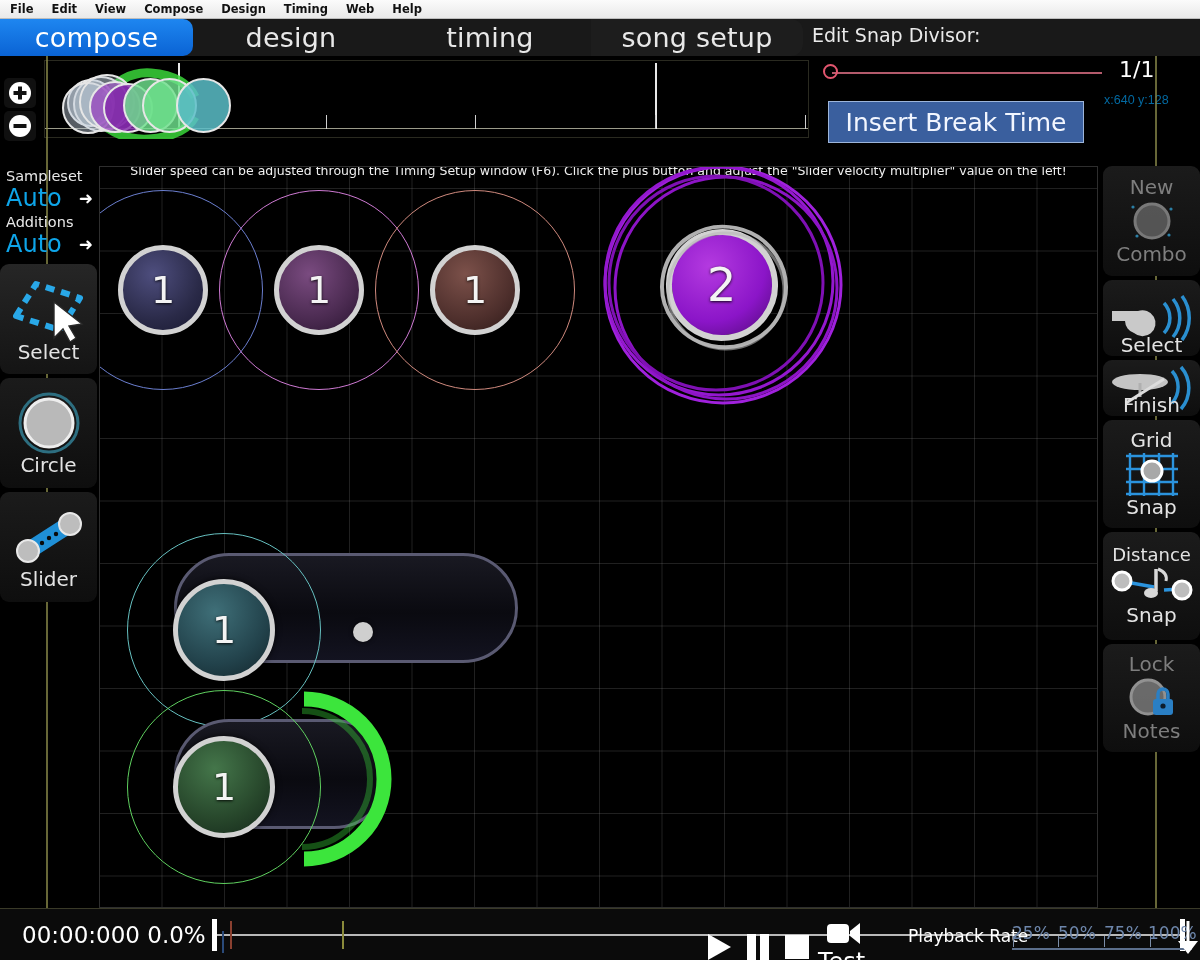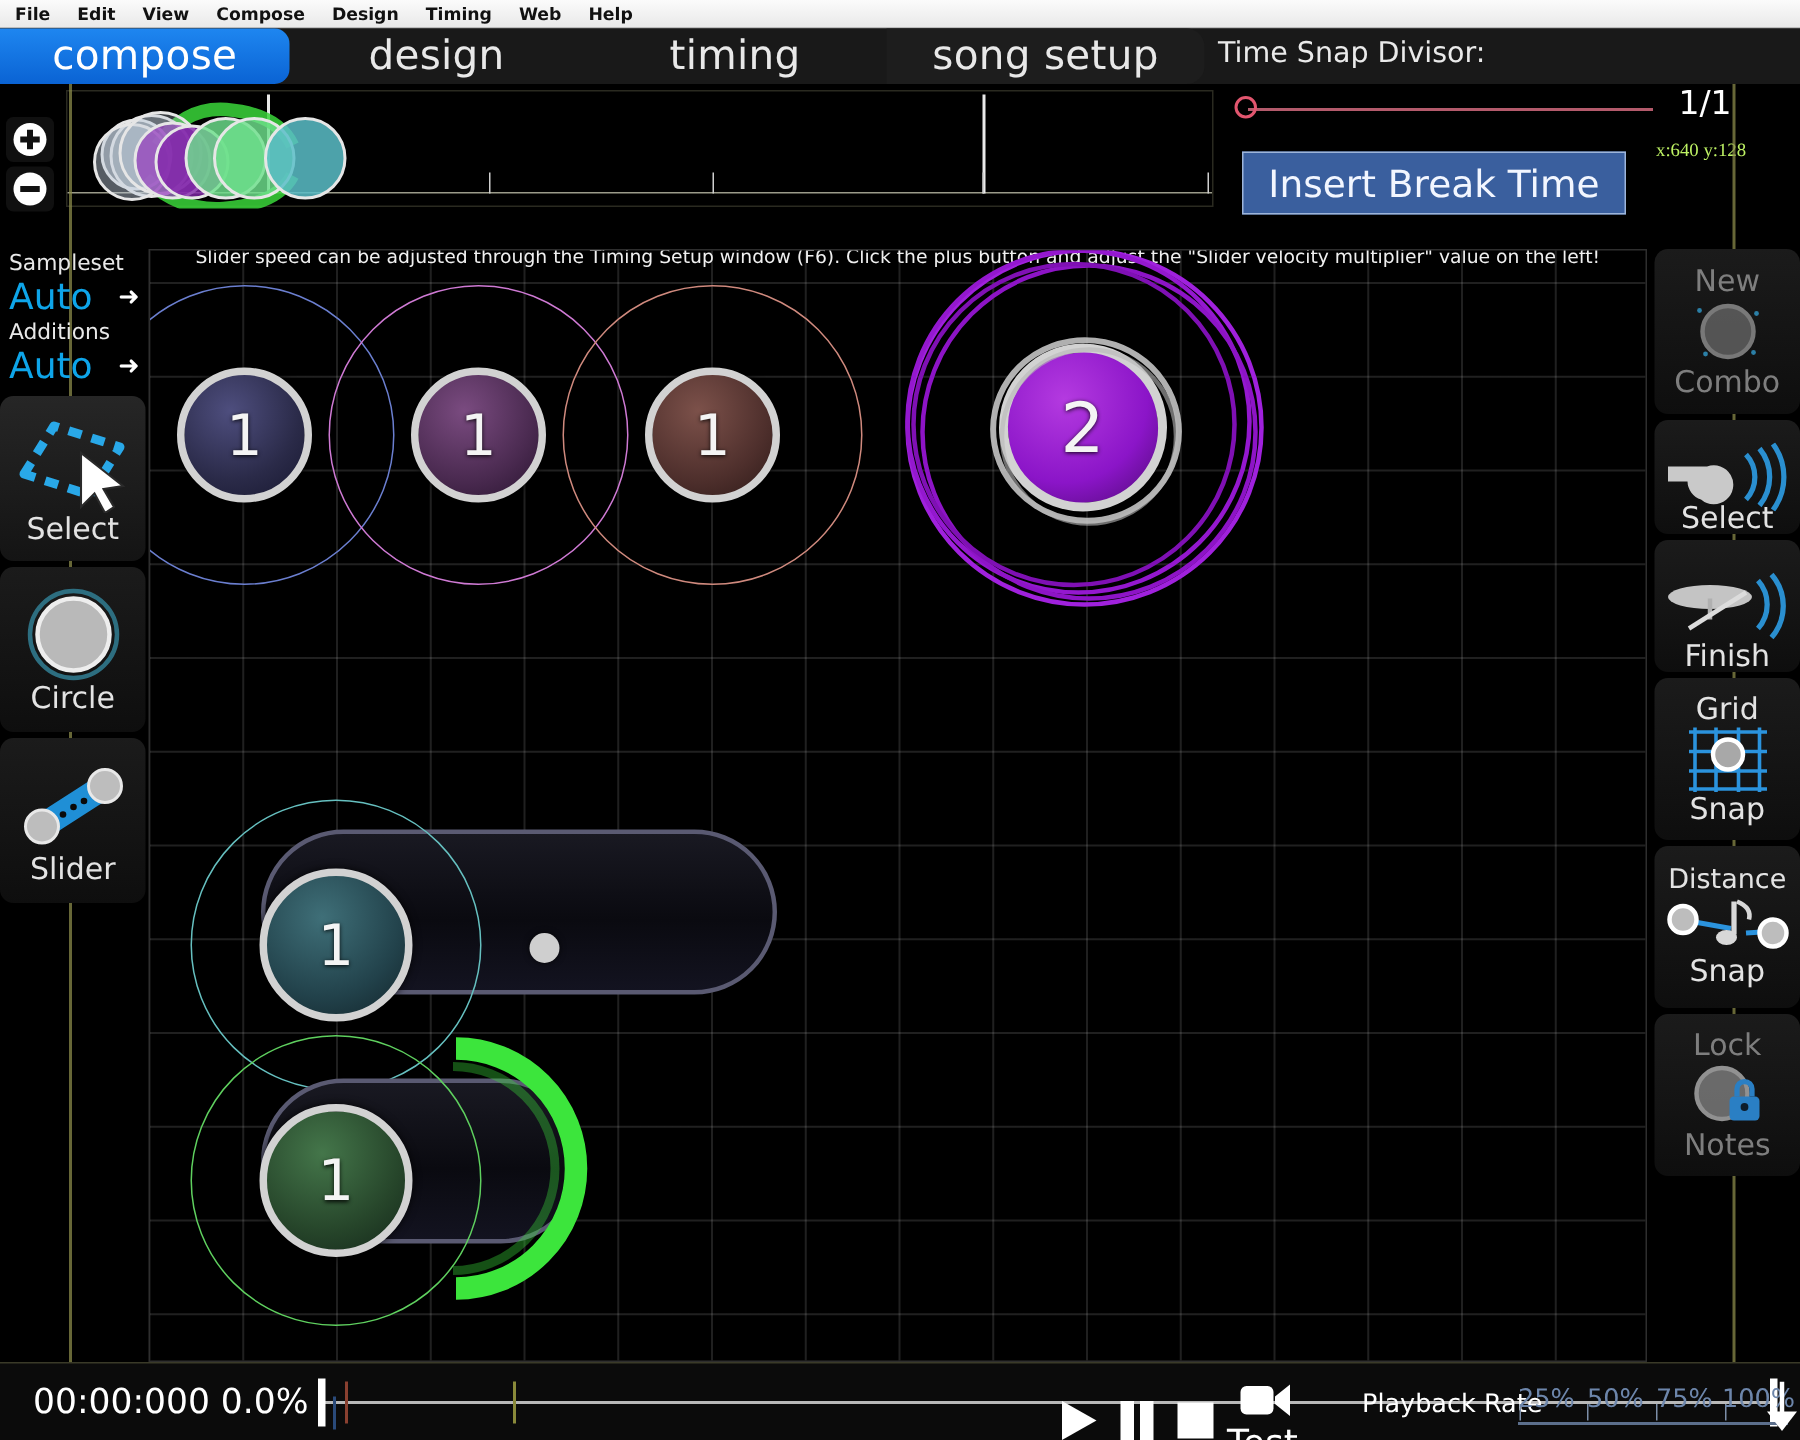"Time Snap Divisor:" div.bsd-label { text: Time -> Edit }
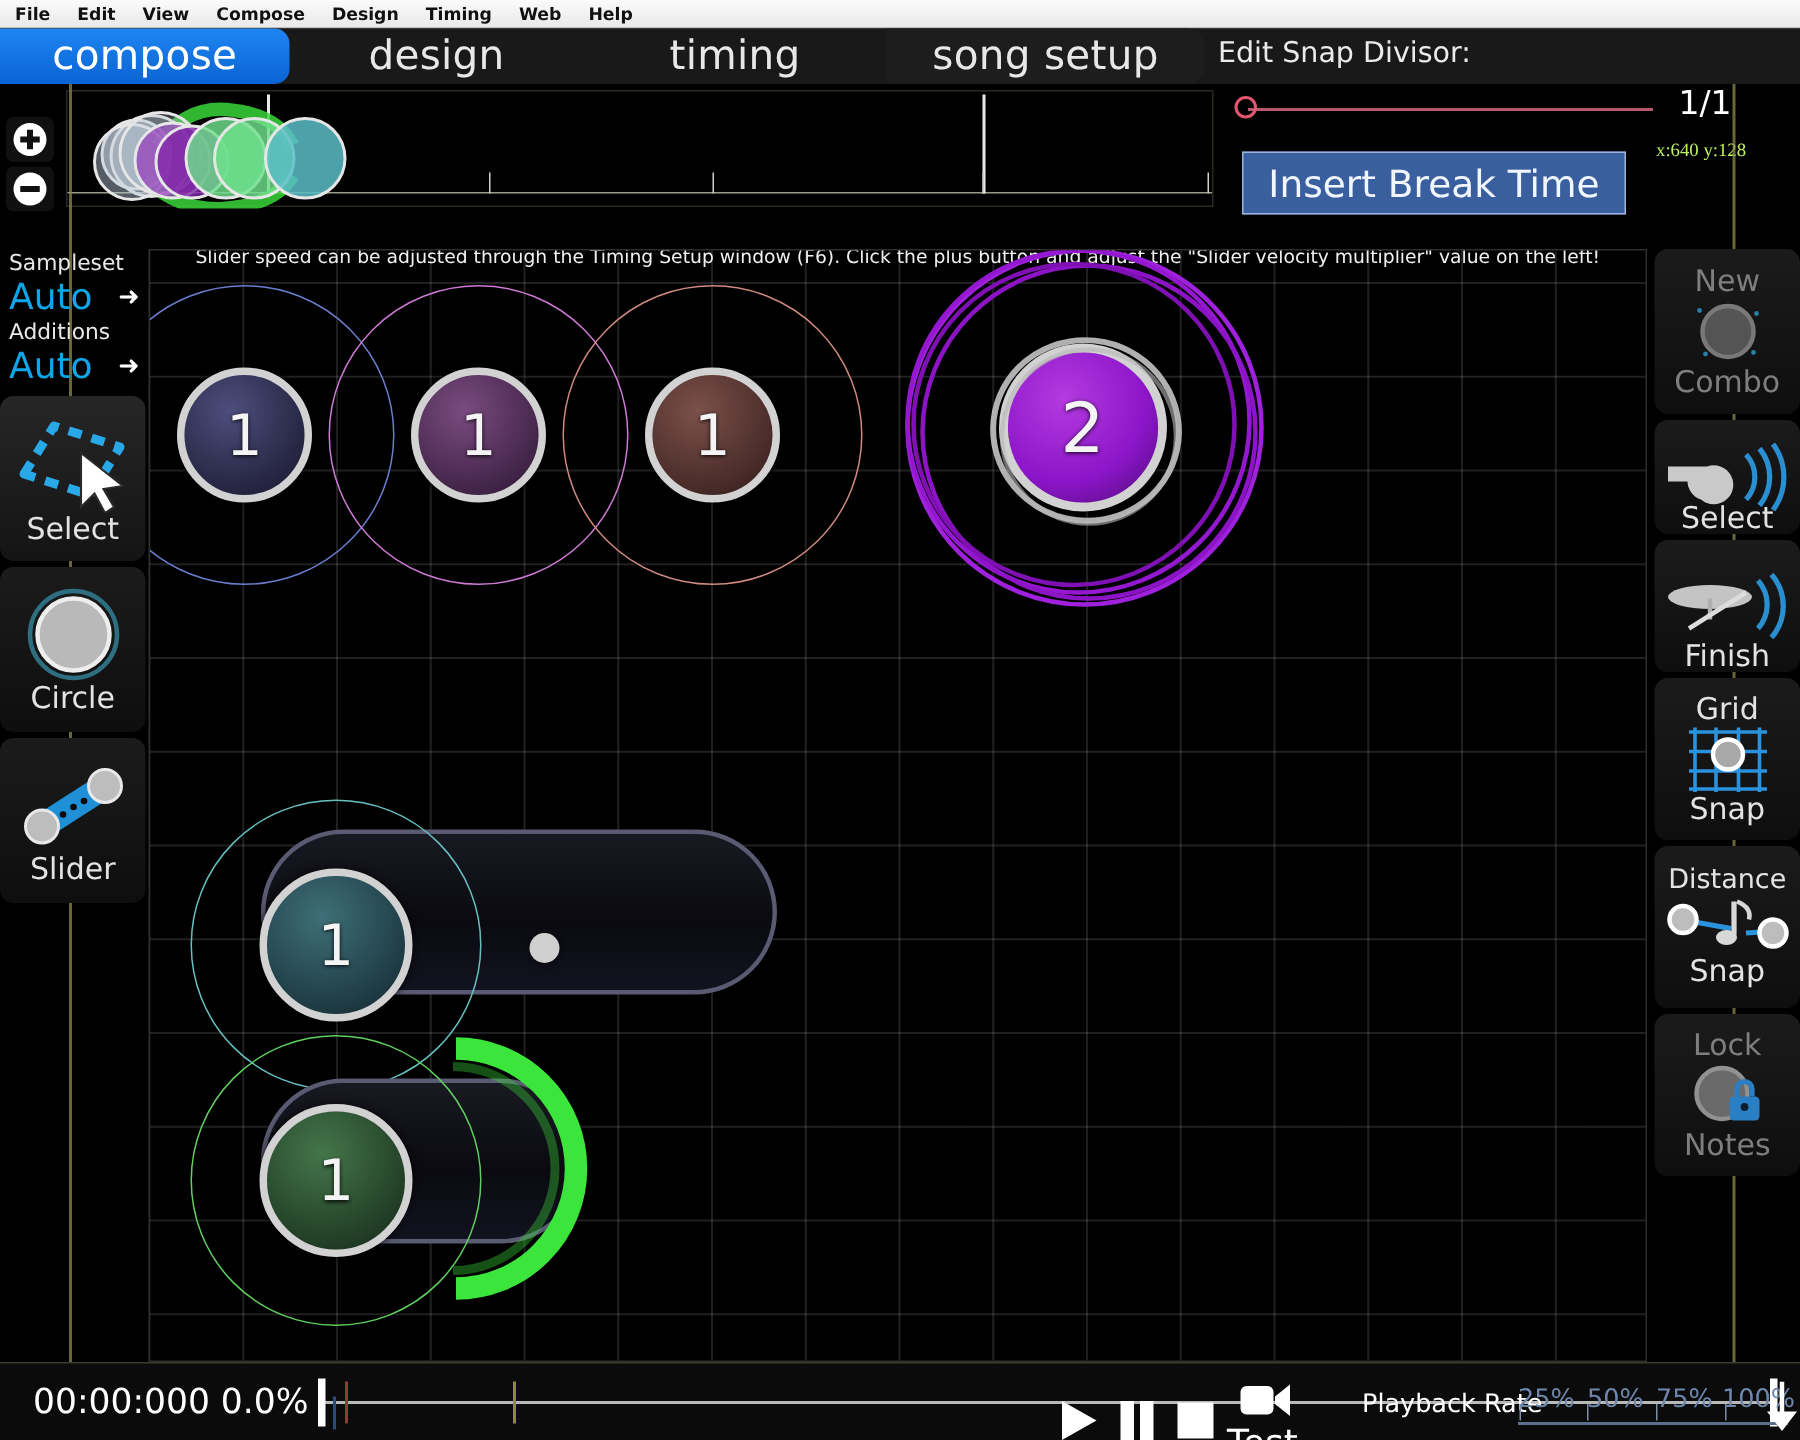"x:640 y:128" .coords { color: #bef264 -> #0369a1; font-family: Liberation Serif, serif -> Liberation Sans, sans-serif }
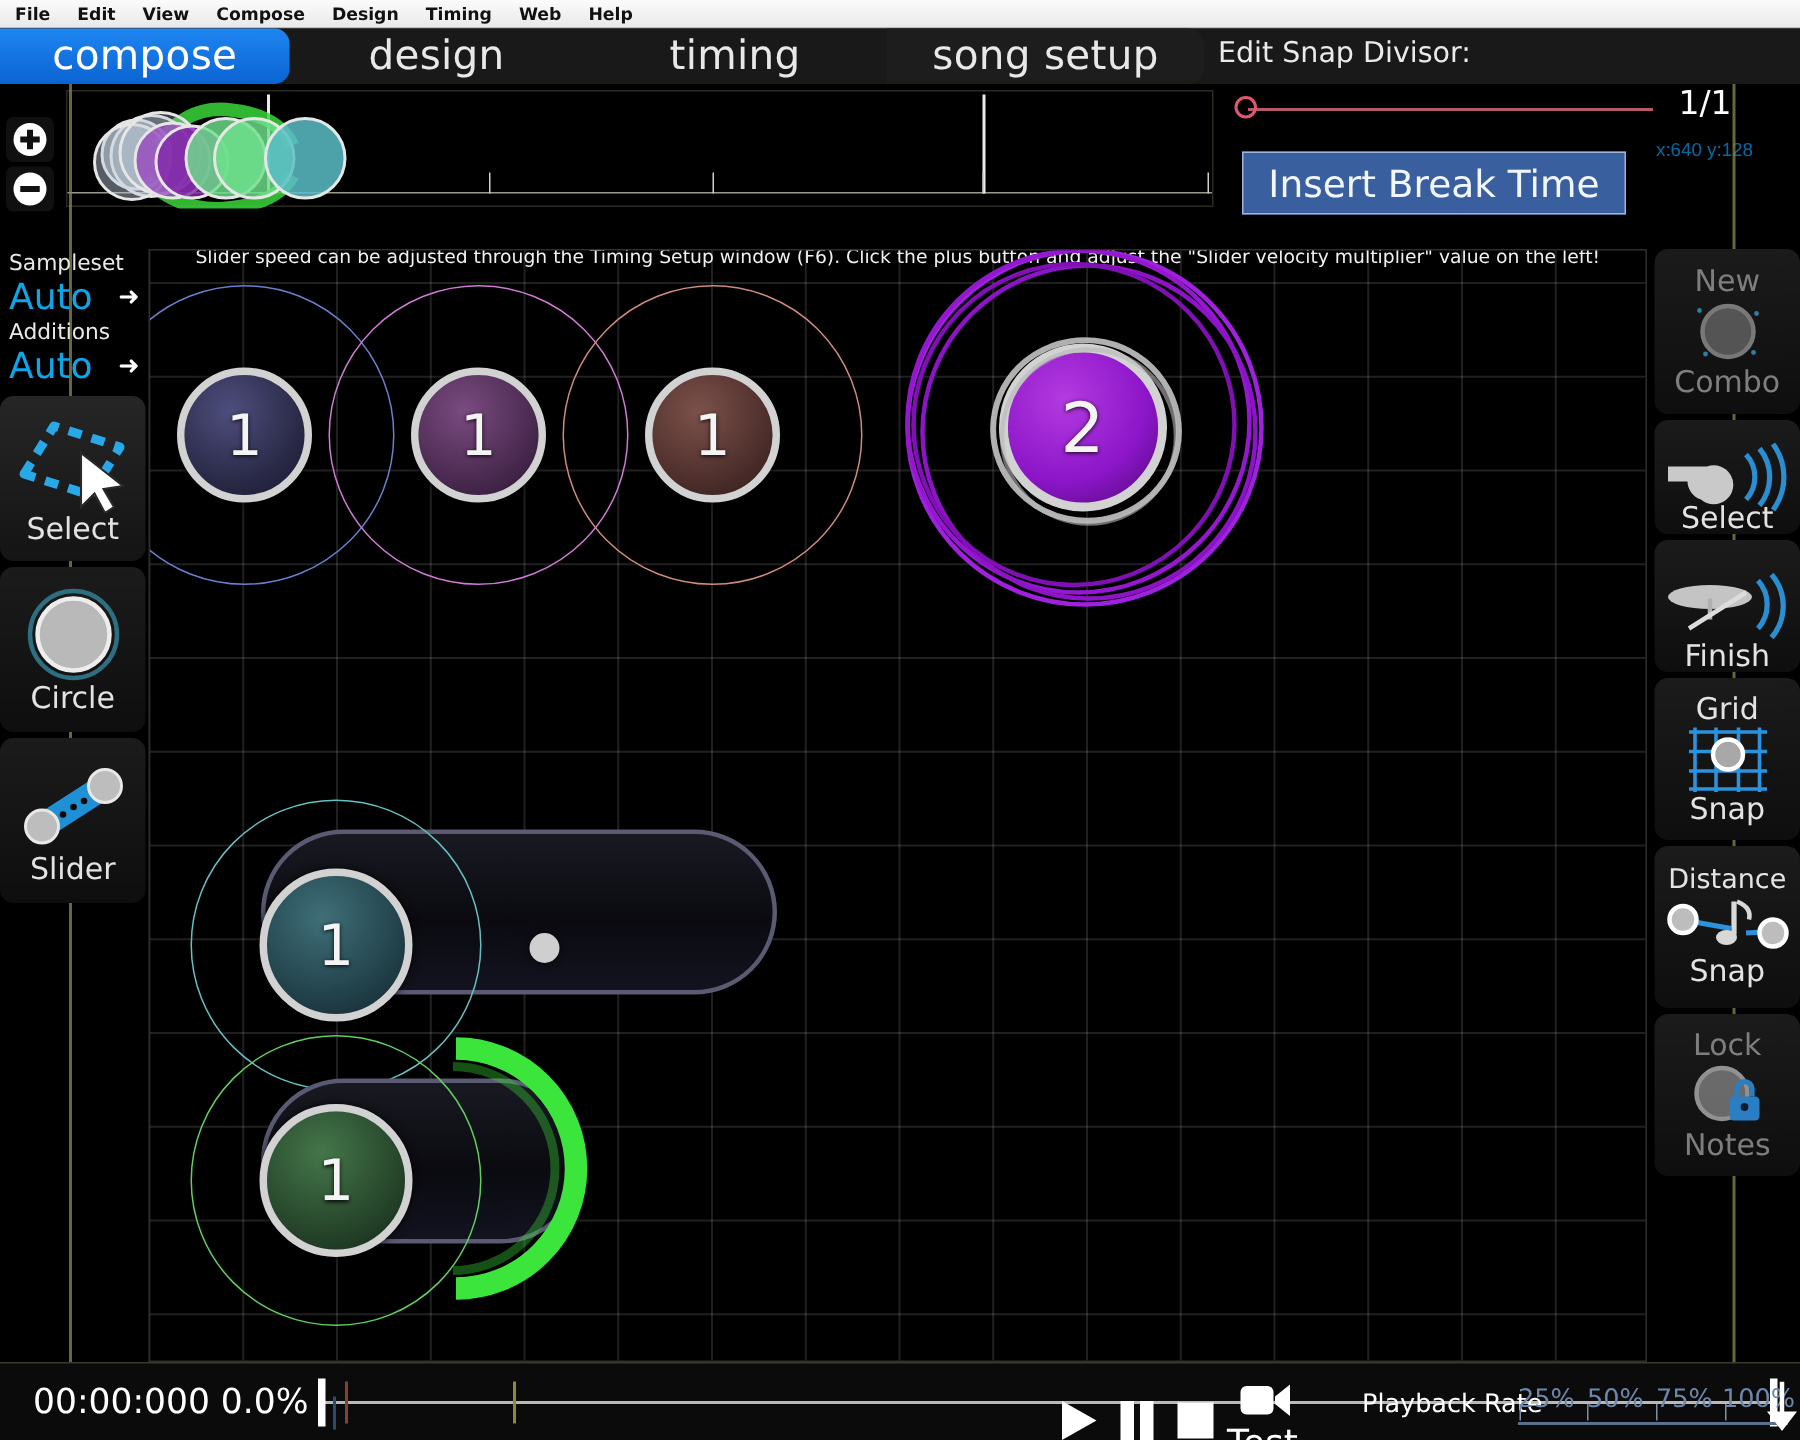"Finish" div.tool { height: 88px -> 56px }
